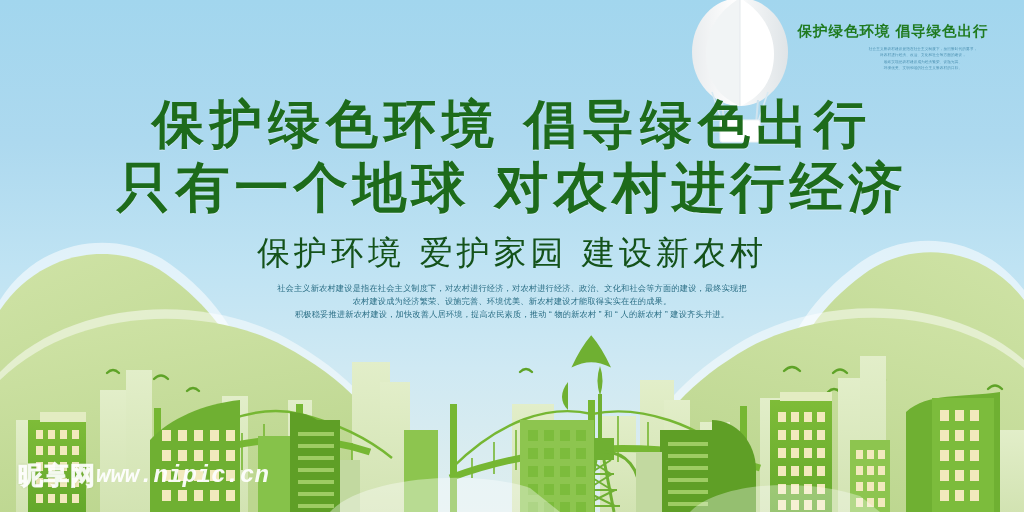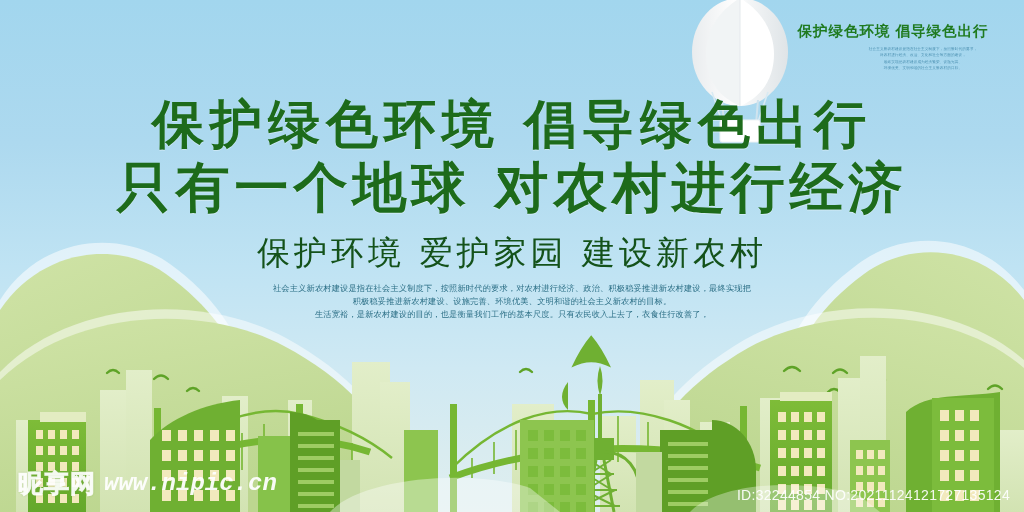"社会主义新农村建设是指在社会主义制度下，按照新时代的要求，对农村进行经济、政治、" p { text: 按照新时代的要求，对农村进行经济、政治、积极稳妥推进新农村 -> 对农村进行经济，对农村进行经济、政治、文化和社会等方面的 }
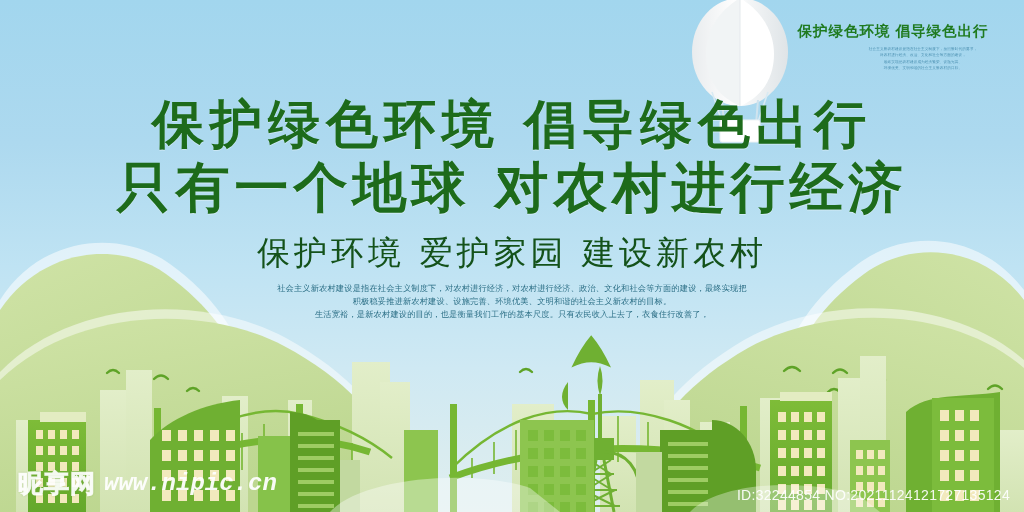"积极稳妥推进新农村建设、设施完善、环境优美、文明和谐的社会主义新农村的目标。" p { text: 积极稳妥推进新农村建设、设施完善、环境优美、文明和谐的社会主义新农村的目标 -> 农村建设成为经济繁荣、设施完善、环境优美、新农村建设才能取得实实在在的成果 }
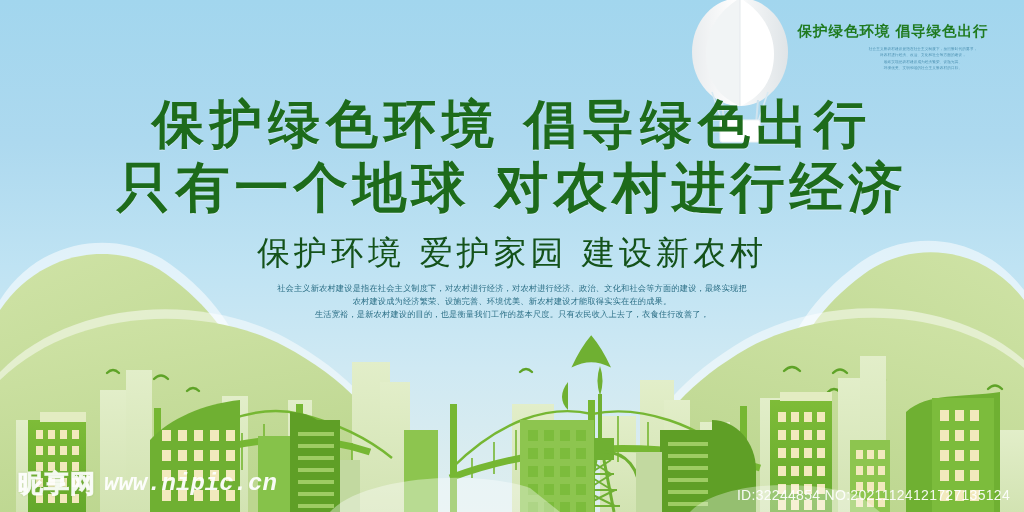"积极稳妥推进新农村建设，加快改善人居环境，提高农民素质，推动 “ 物的新农村 ”" p { html: none -> <p>积极稳妥推进新农村建设，加快改善人居环境，提高农民素质，推动 “ 物的新农村 ” 和 “ 人的新农村 ” 建设齐头并进。</p> }
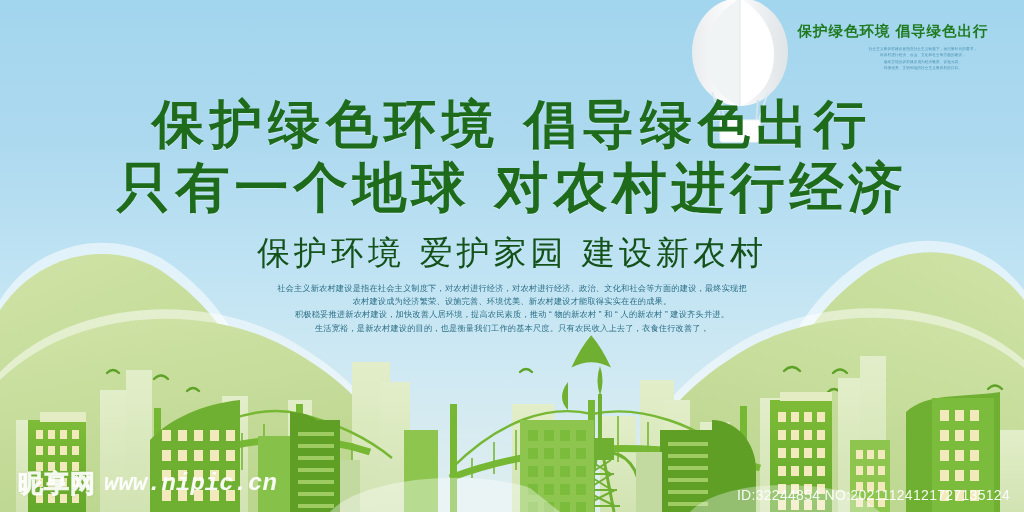"生活宽裕，是新农村建设的目的，也是衡量我们工作的基本尺度。只有农民收入上去了，衣" p { html: <p>生活宽裕，是新农村建设的目的，也是衡量我们工作的基本尺度。只有农民收入上去了，衣食住行改善了，</p> -> none }
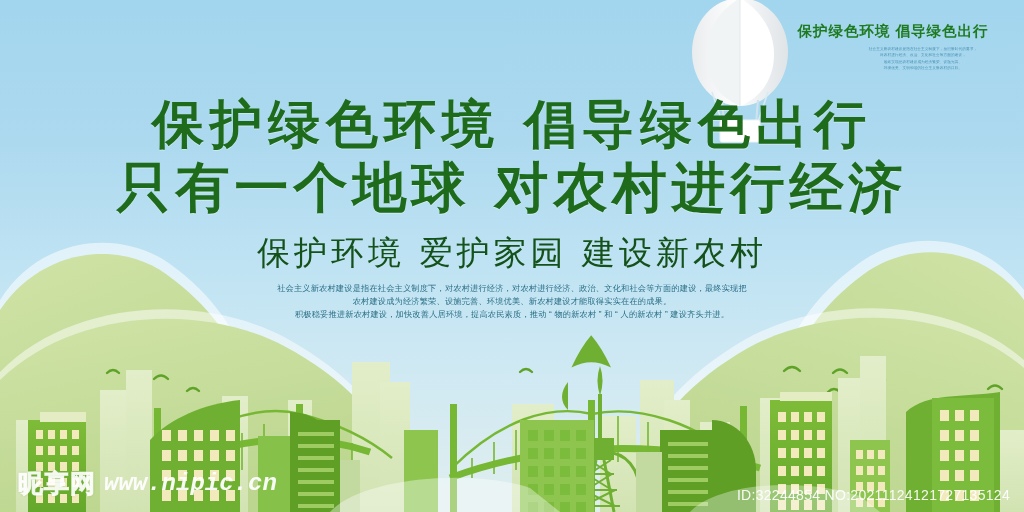"昵享网" #wm { bottom: 12px -> 20px; gap: 8px -> 0 }
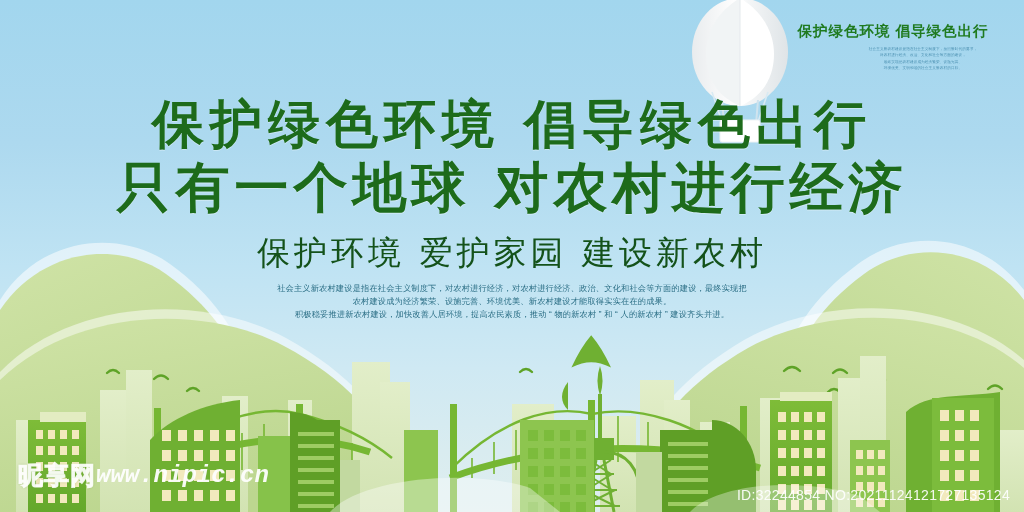"ID:32244854 NO:20211124121727135124" div { html: <div>ID:32244854 NO:20211124121727135124</div> -> none }
